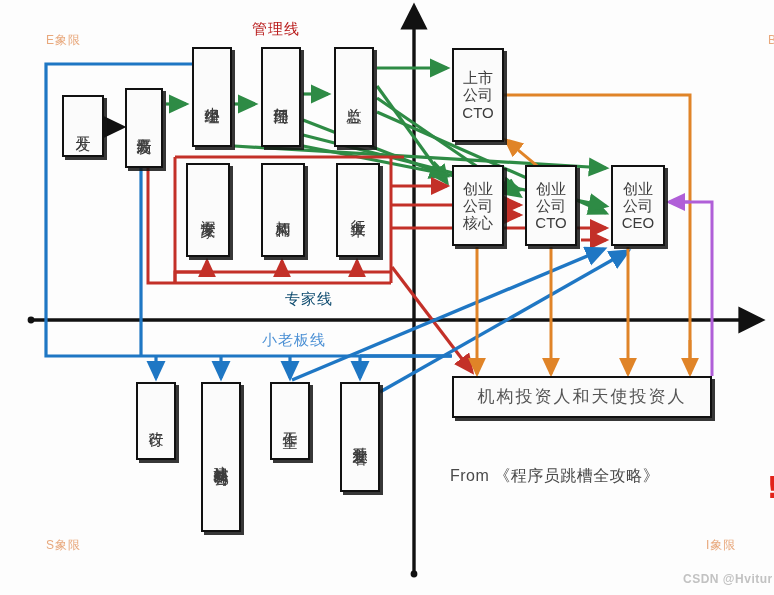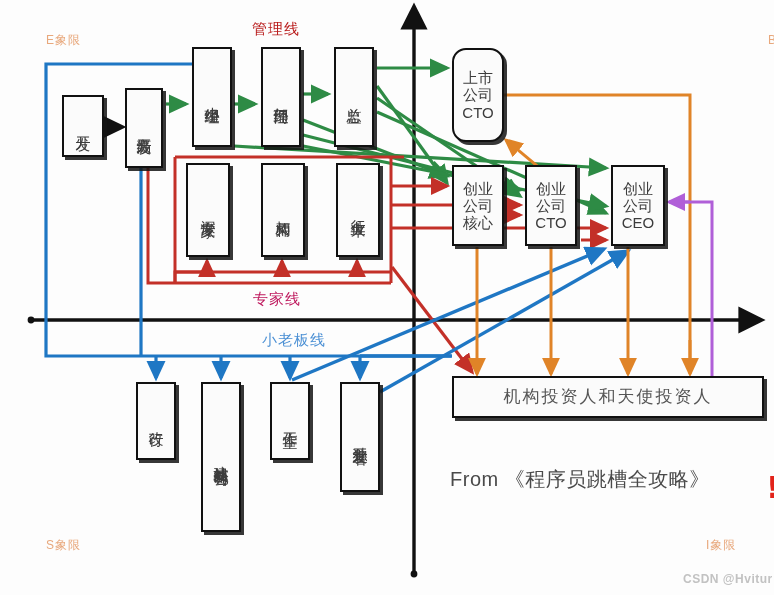"上市" div.nodebox { border-radius: 14px -> none }
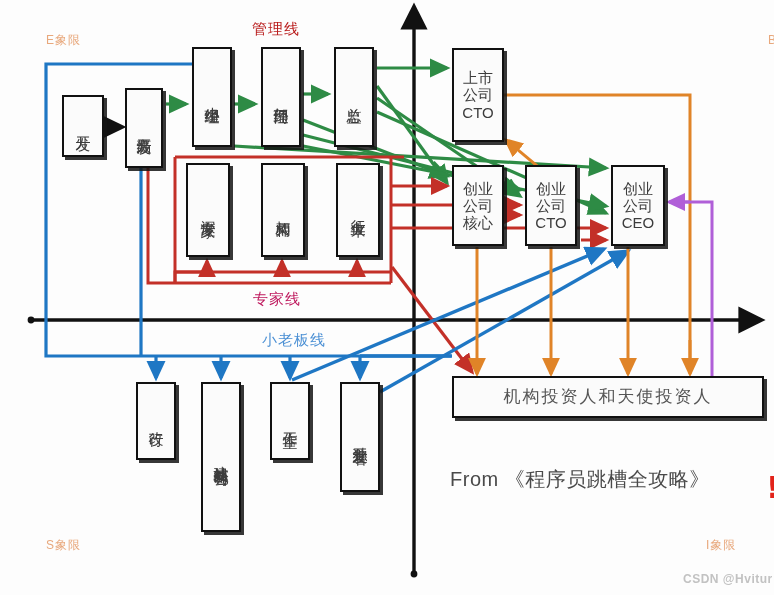"专家线" .red-lbl { color: #be185d -> #0c4a6e; margin-left: none -> 32px }
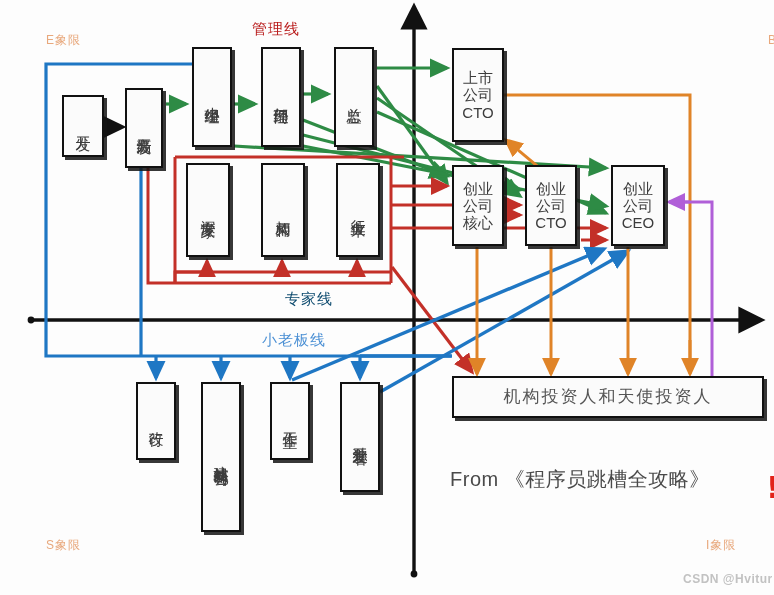"机构投资人和天使投资人" div.nodebox { width: 312px -> 260px }
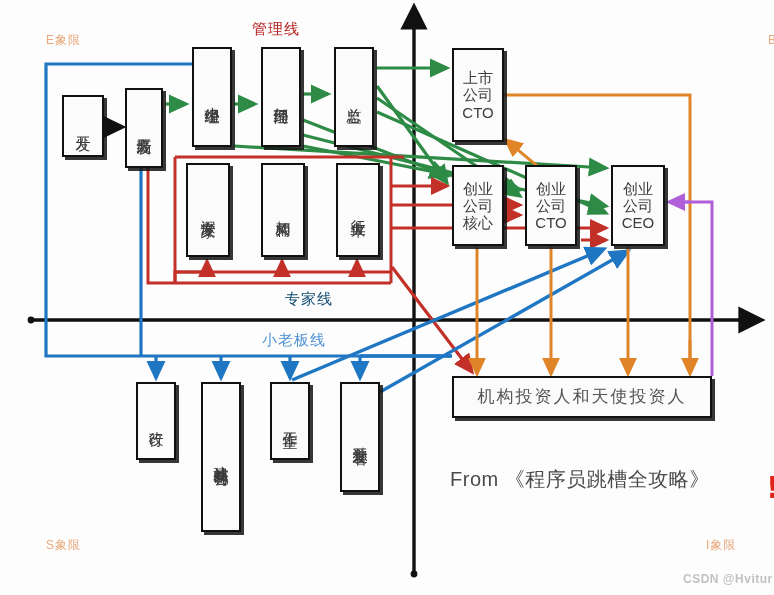"From 《程序员跳槽全攻略》" .from-lbl { font-size: 20px -> 16px }
